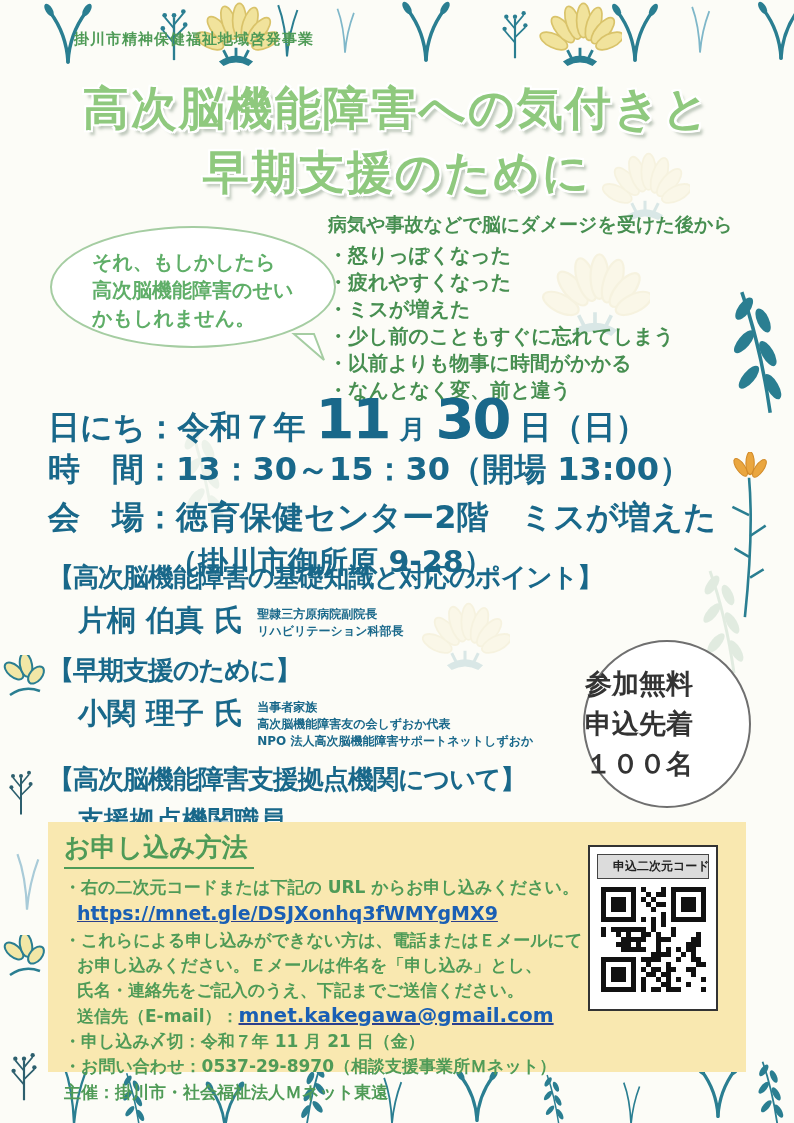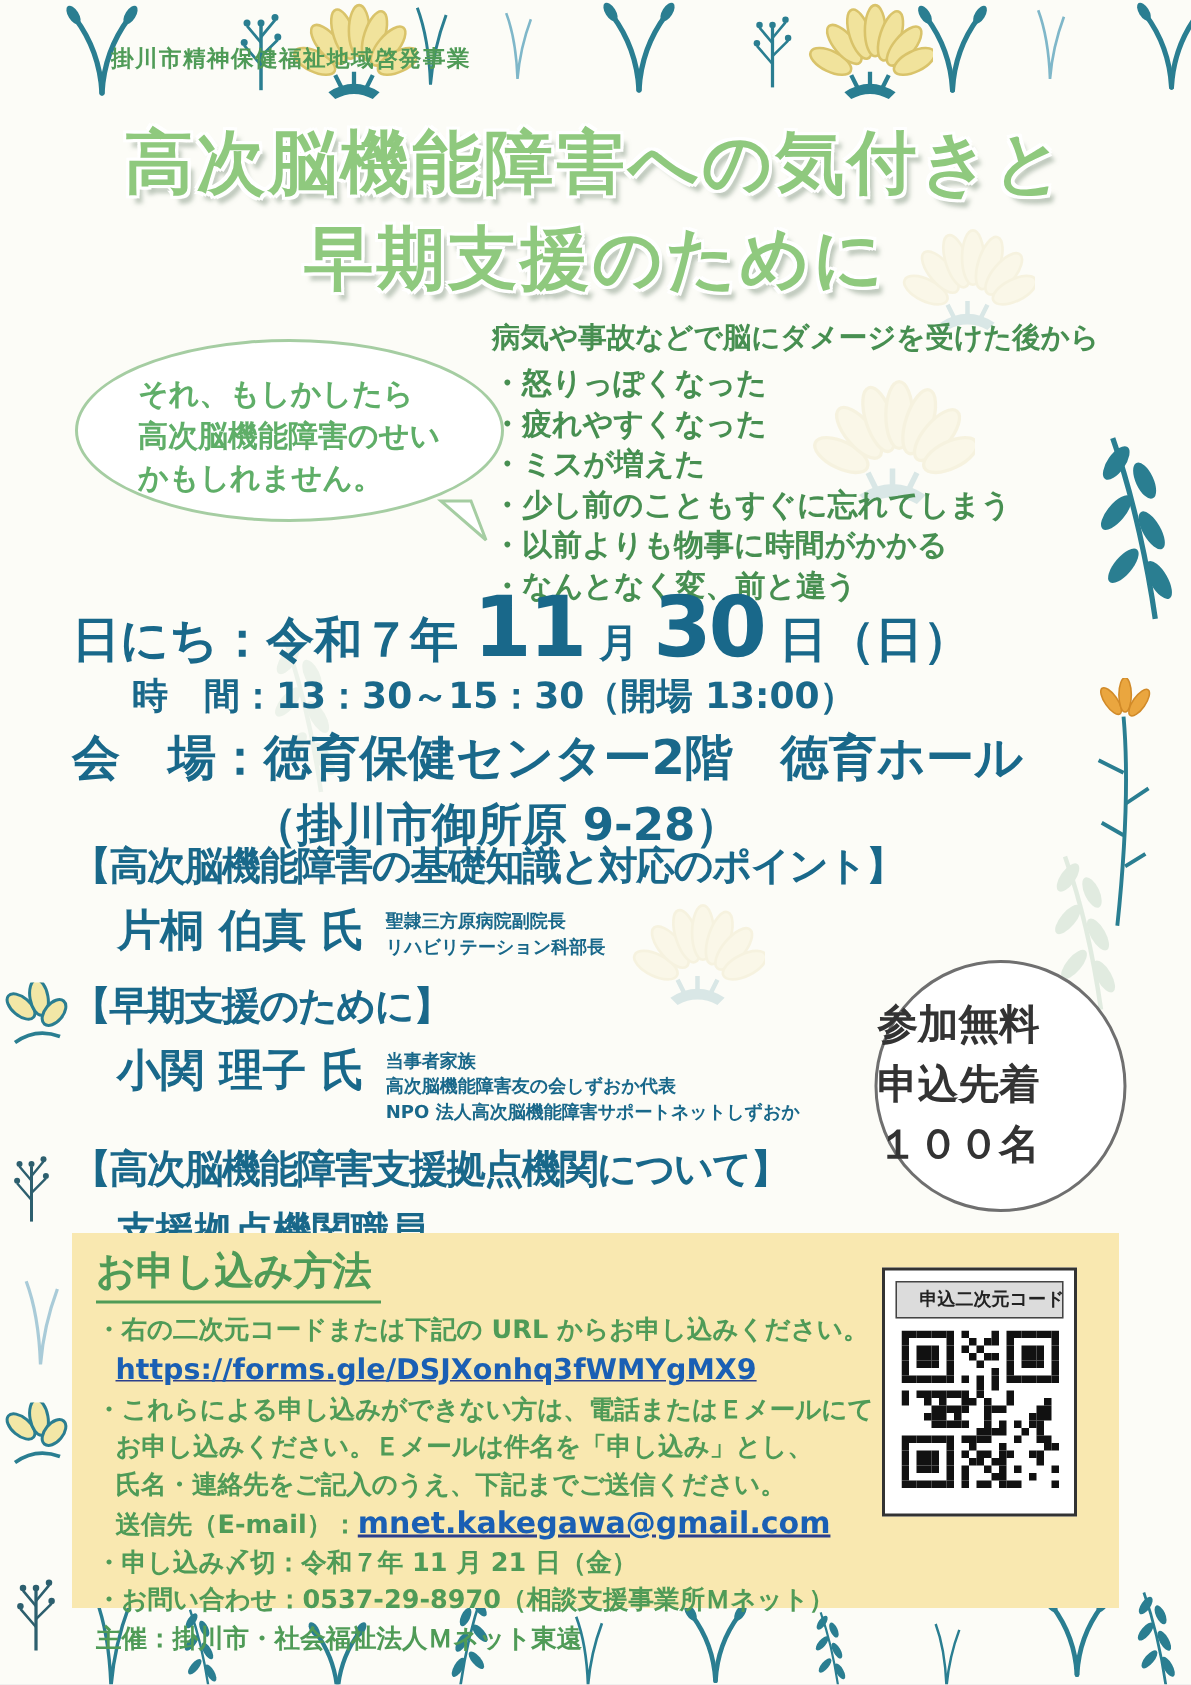"時 間：13：30～15：30（開場 13:00）" .ev-line2 { font-size: 24px -> 32px; margin-left: 40px -> none }
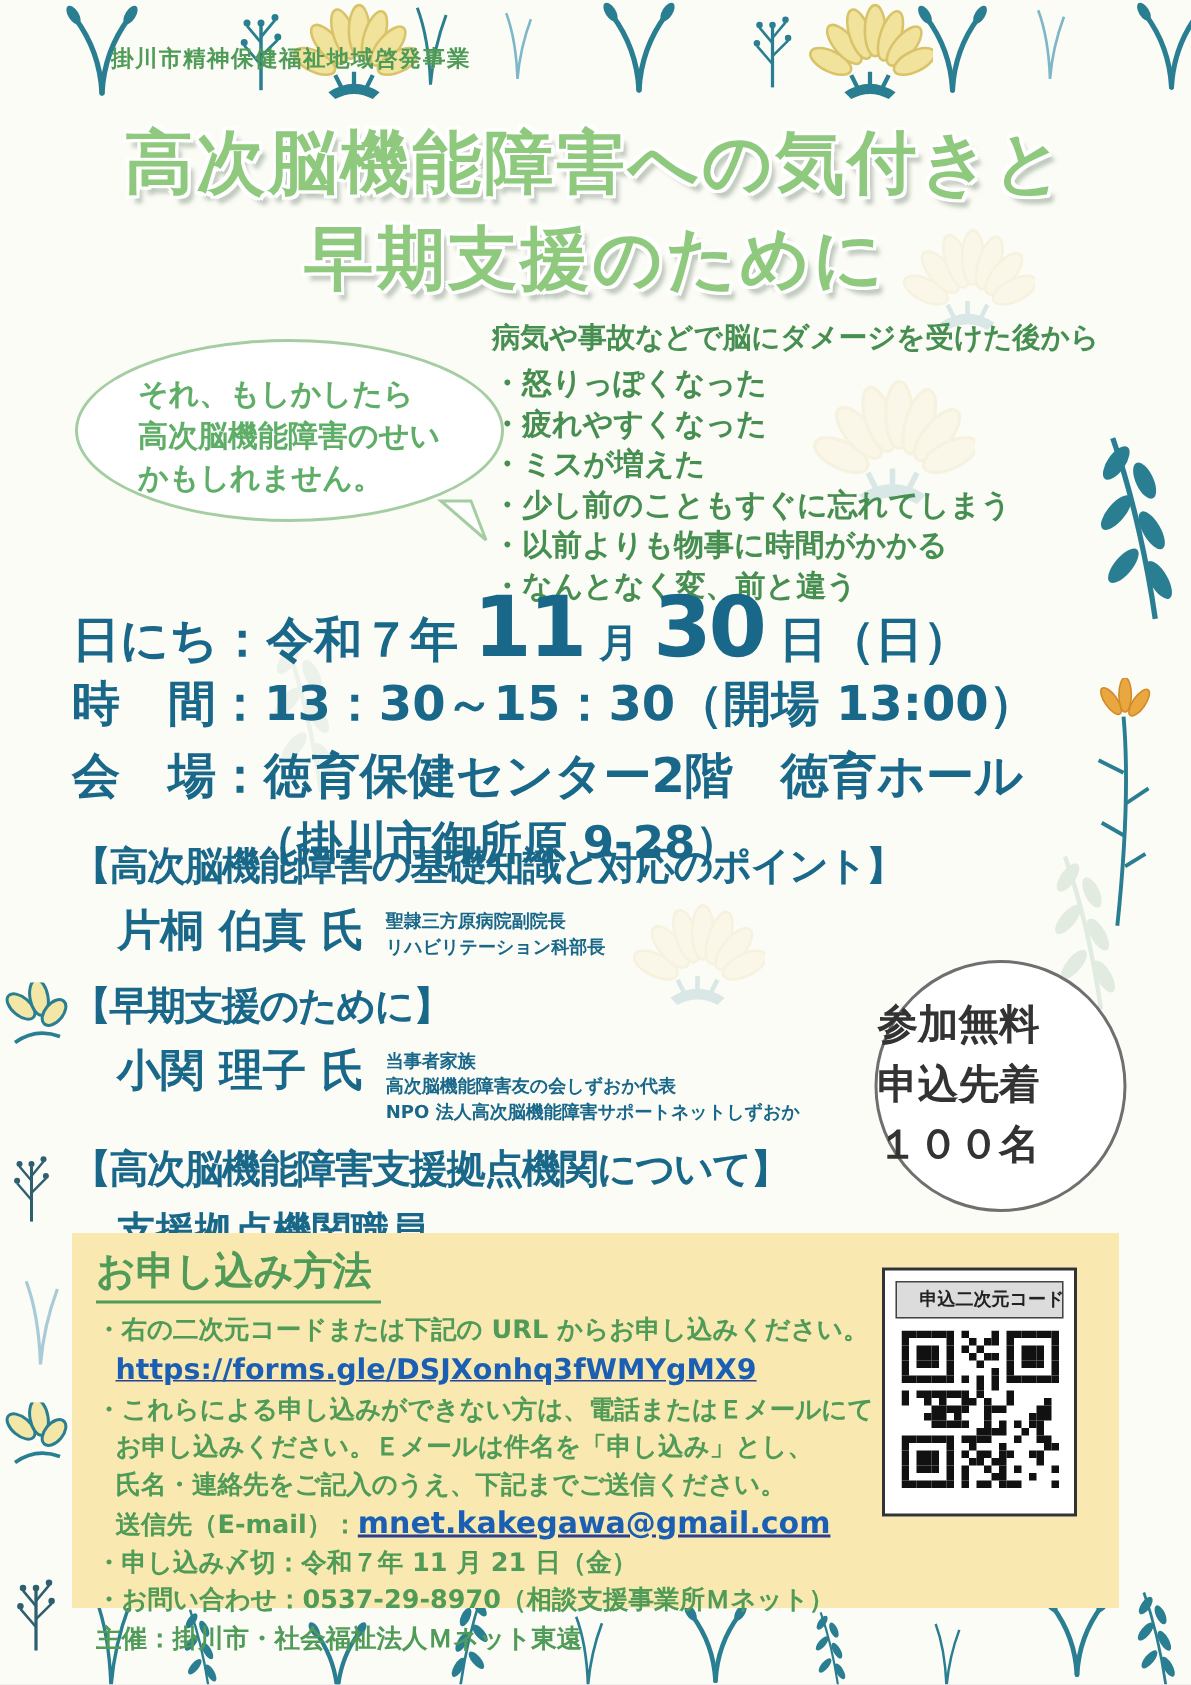"会 場：徳育保健センター2階 徳育ホール" div.ev-line3 { text: 徳育ホール -> ミスが増えた }
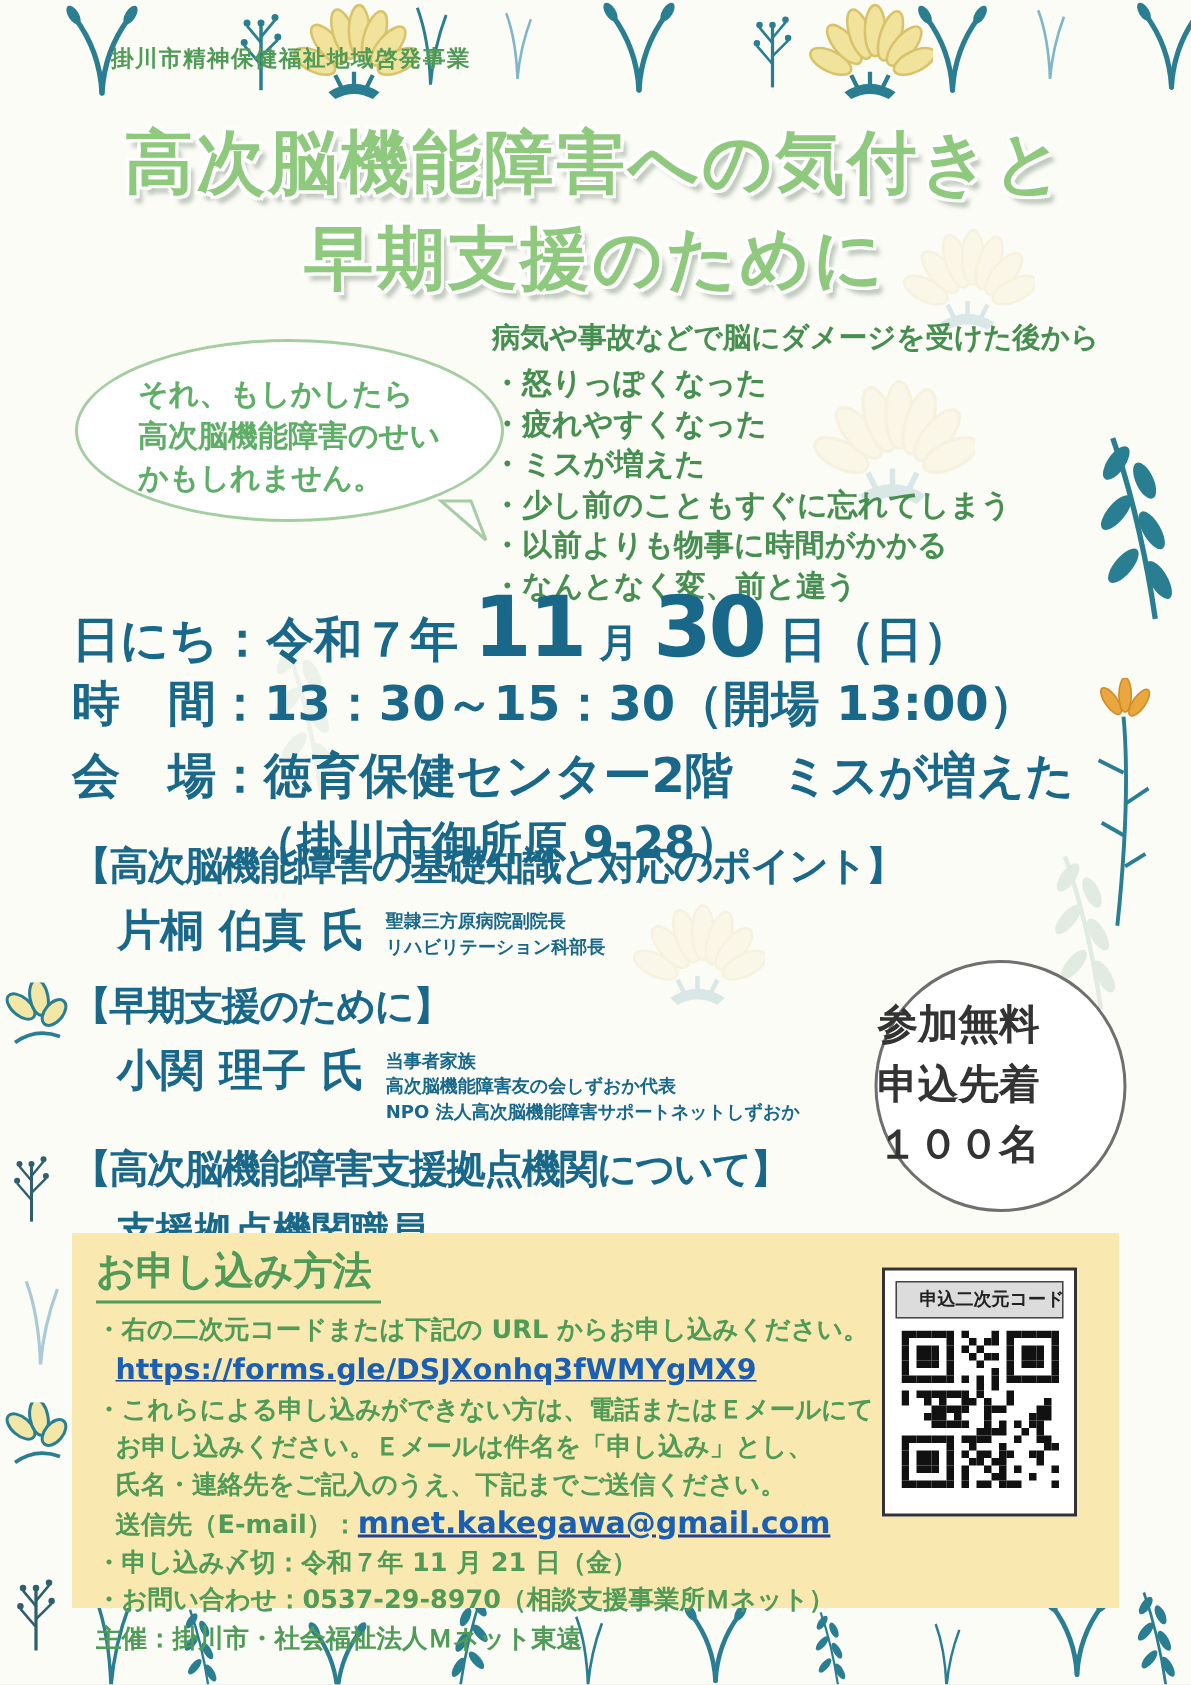"https://forms.gle/DSJXonhq3fWMYgMX9" a.app-url { text: https://forms.gle/DSJXonhq3fWMYgMX9 -> https://mnet.gle/DSJXonhq3fWMYgMX9 }
